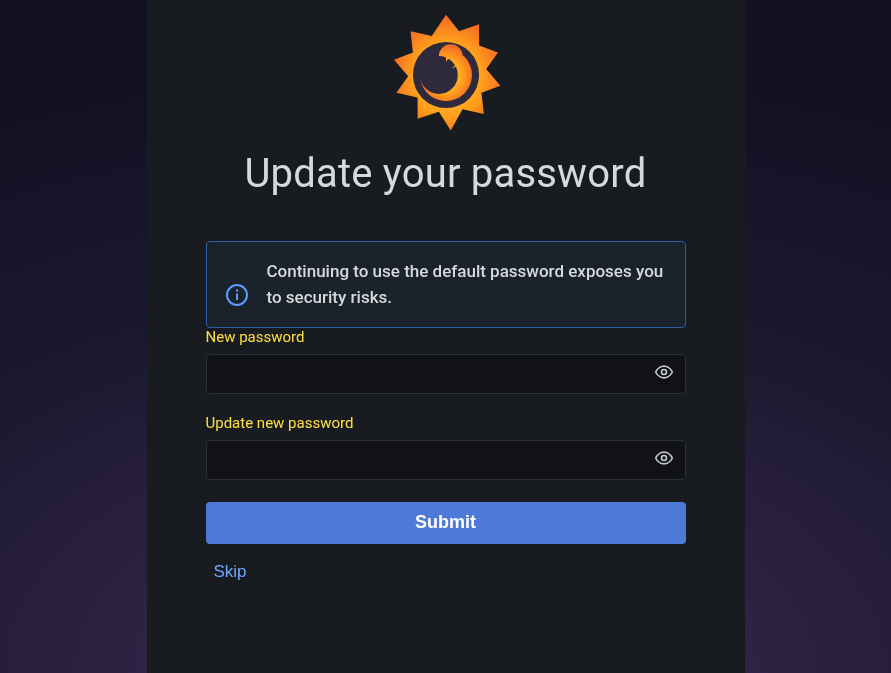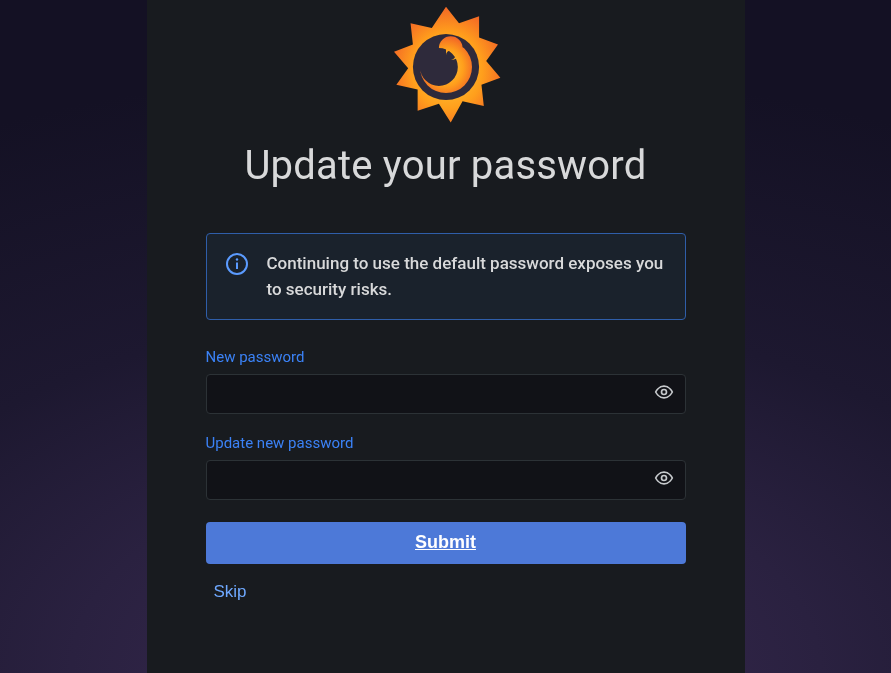"Update your password" .panel { padding-top: none -> 8px }
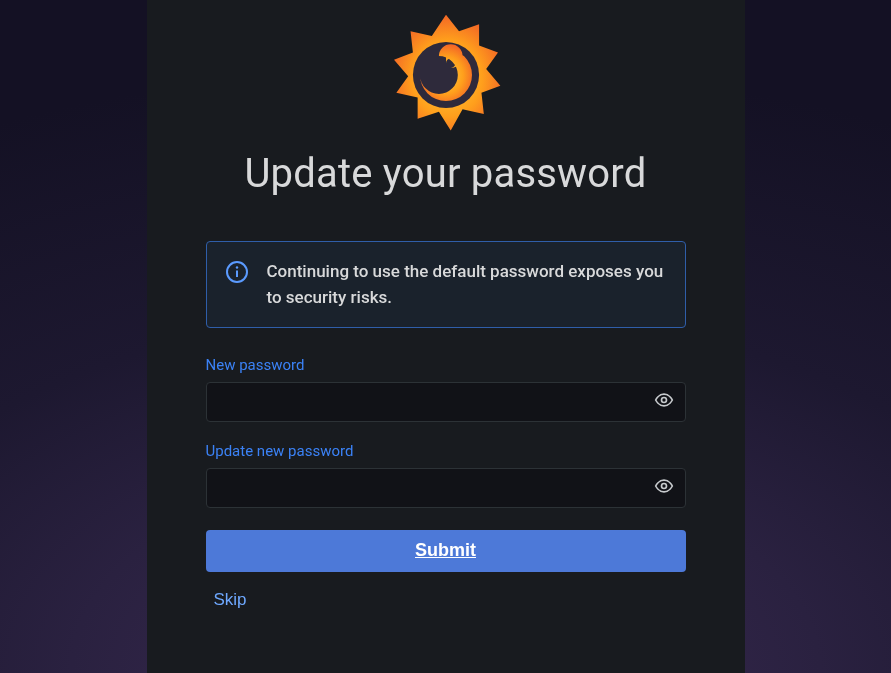"Continuing to use the default" .info-box { align-items: flex-start -> flex-end; margin-bottom: 28px -> none }
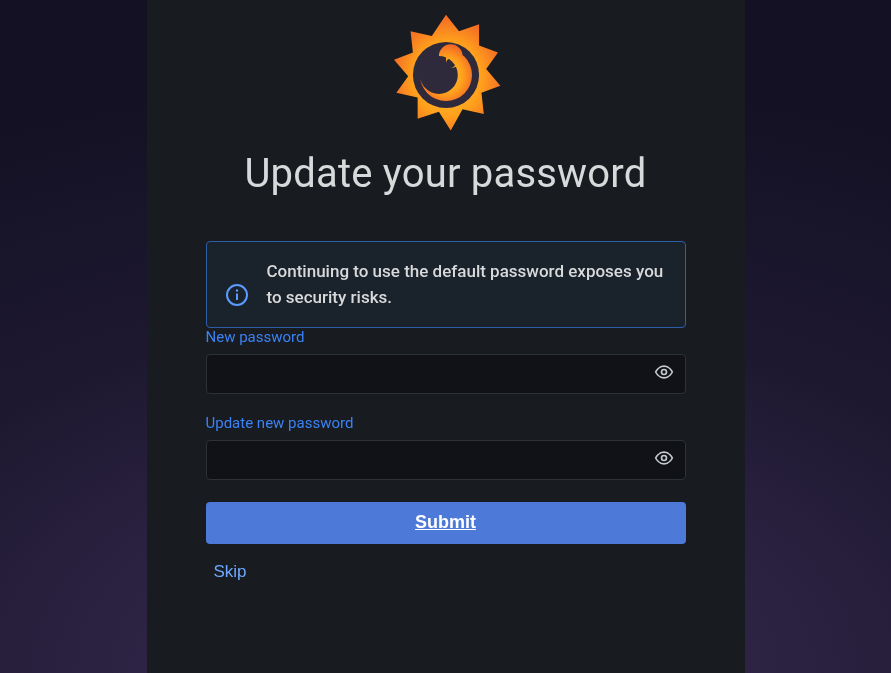"New password" .field-label { color: #3b82f6 -> #fde047 }
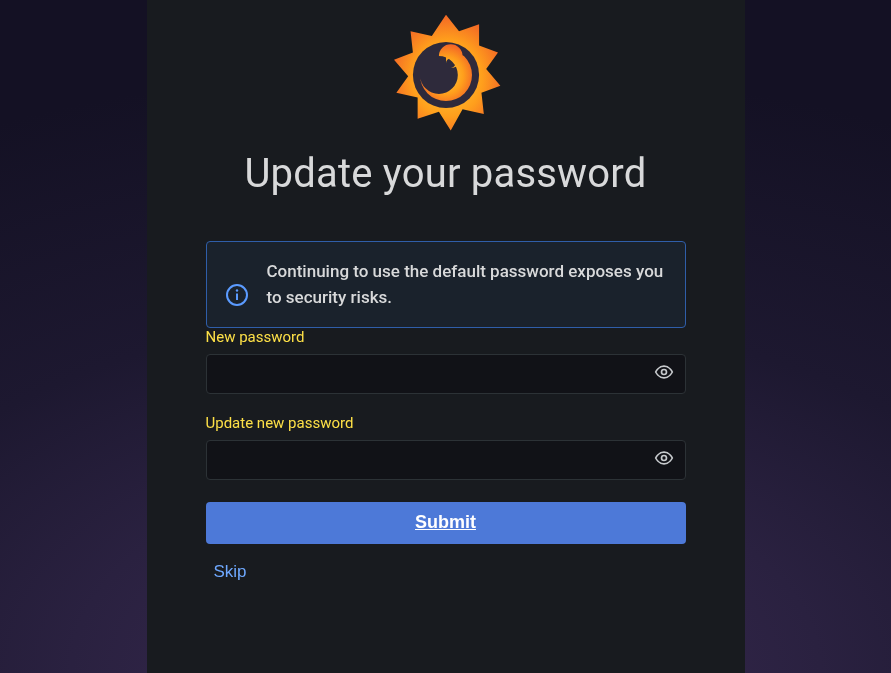"Submit" .submit-btn { text-decoration: underline -> none }
